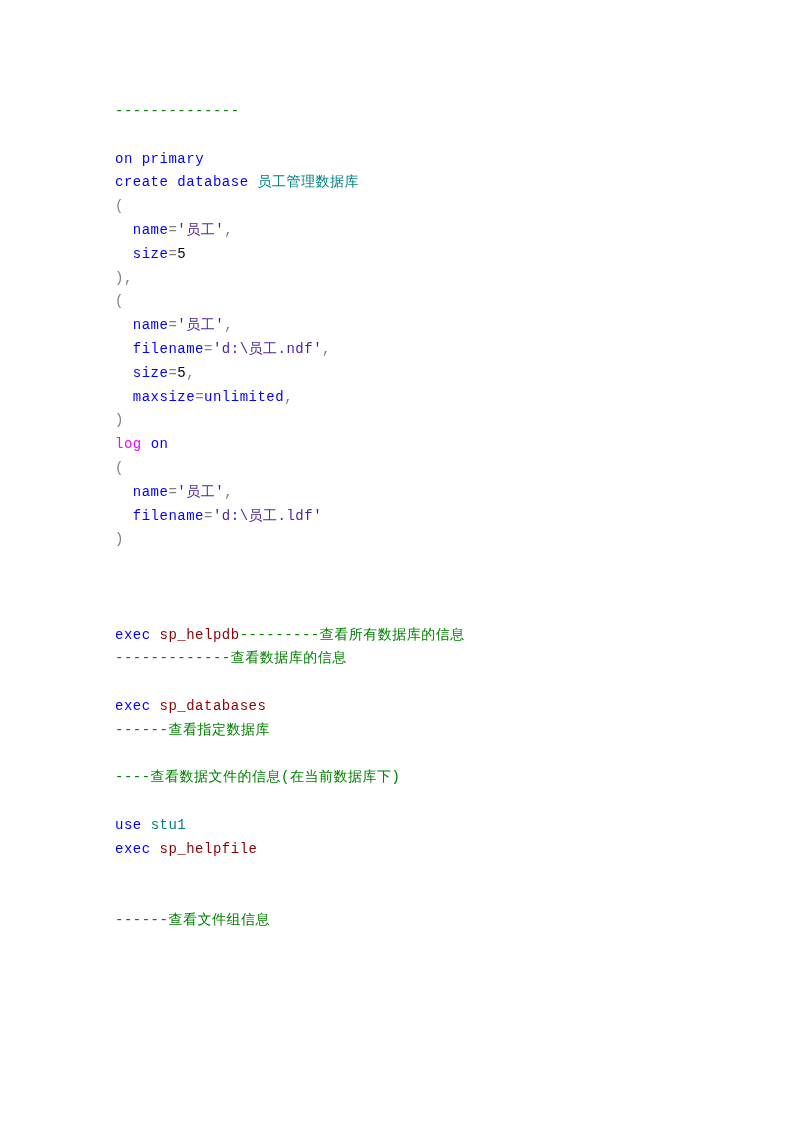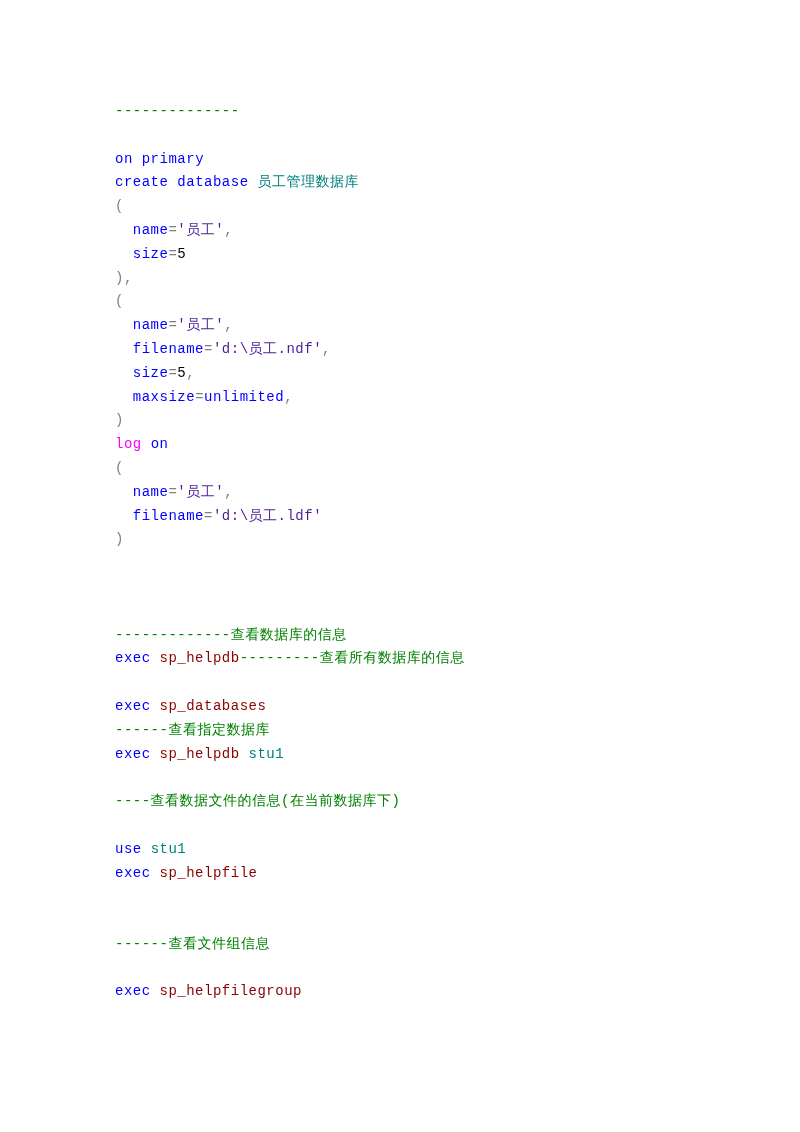"-------------查看数据库的信息" div.line { order: before "exec sp_helpdb---------查看所有数据库的信息" -> after "exec sp_helpdb---------查看所有数据库的信息" }
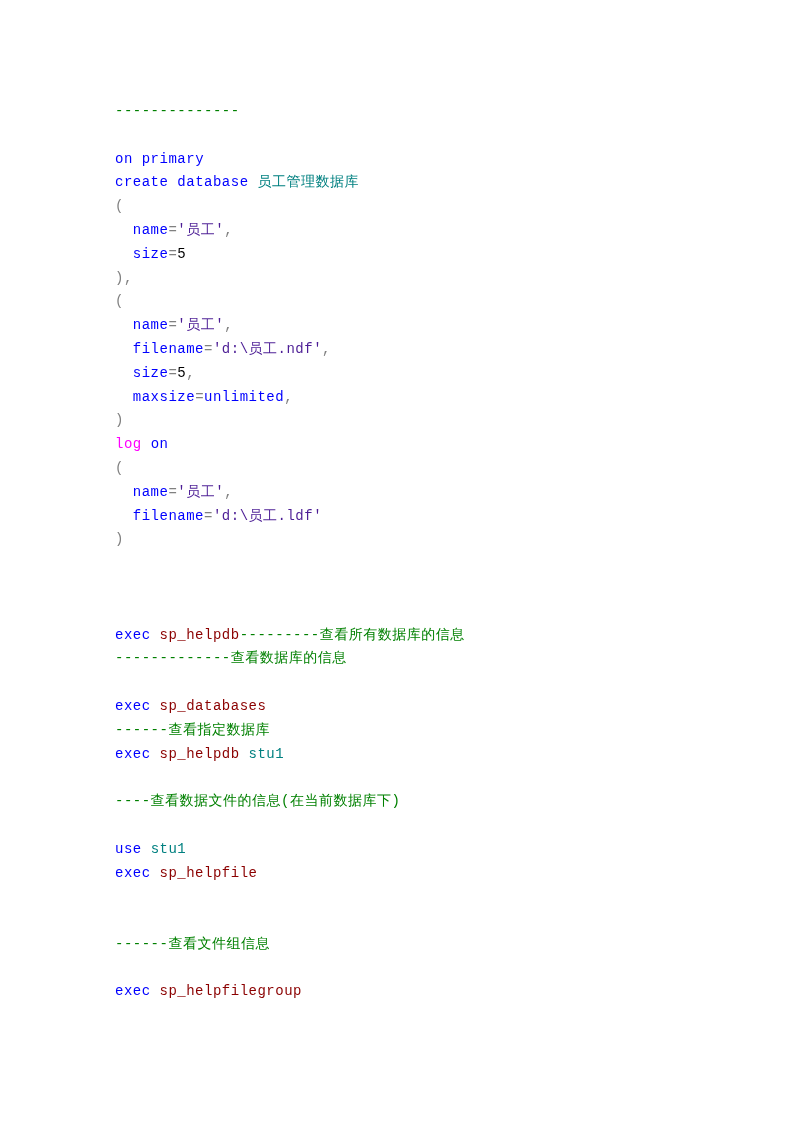"exec sp_helpdb stu1" div.line { html: <div><span>exec</span><span> </span><span>sp_helpdb</span><span> </span><span>stu1</span></div> -> none }
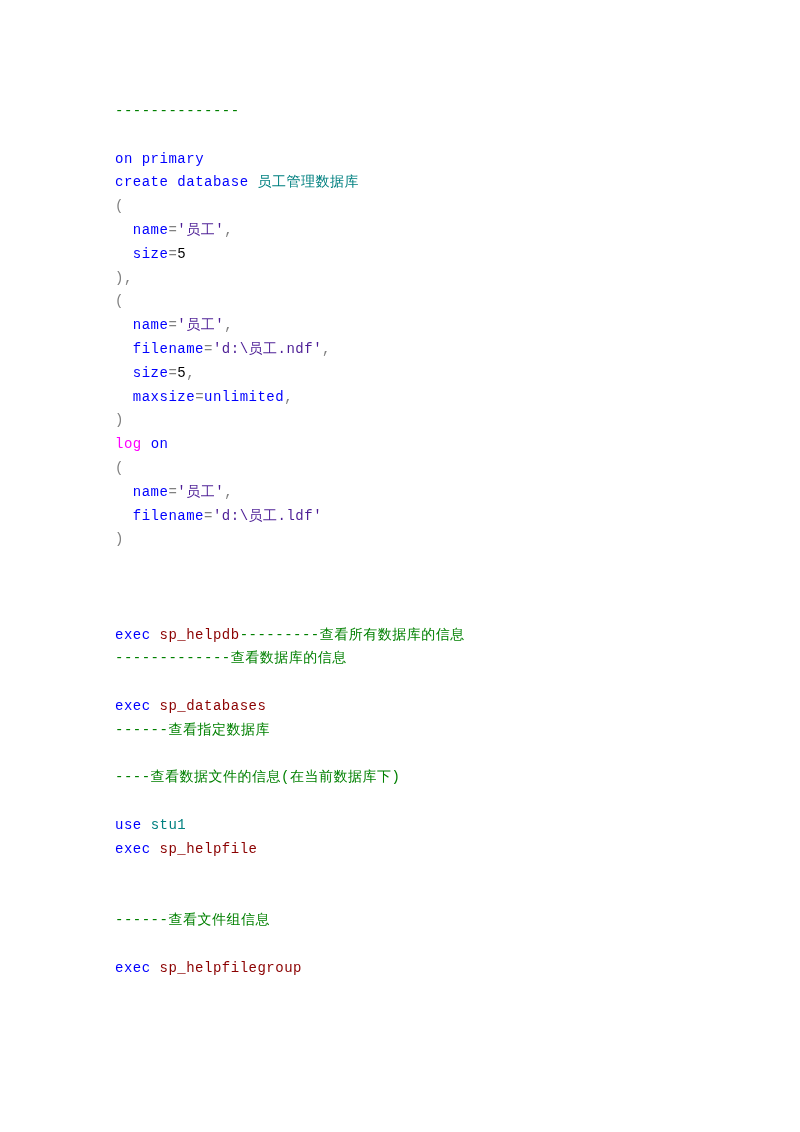"exec sp_helpfilegroup" div.line { html: <div><span>exec</span><span> </span><span>sp_helpfilegroup</span></div> -> none }
